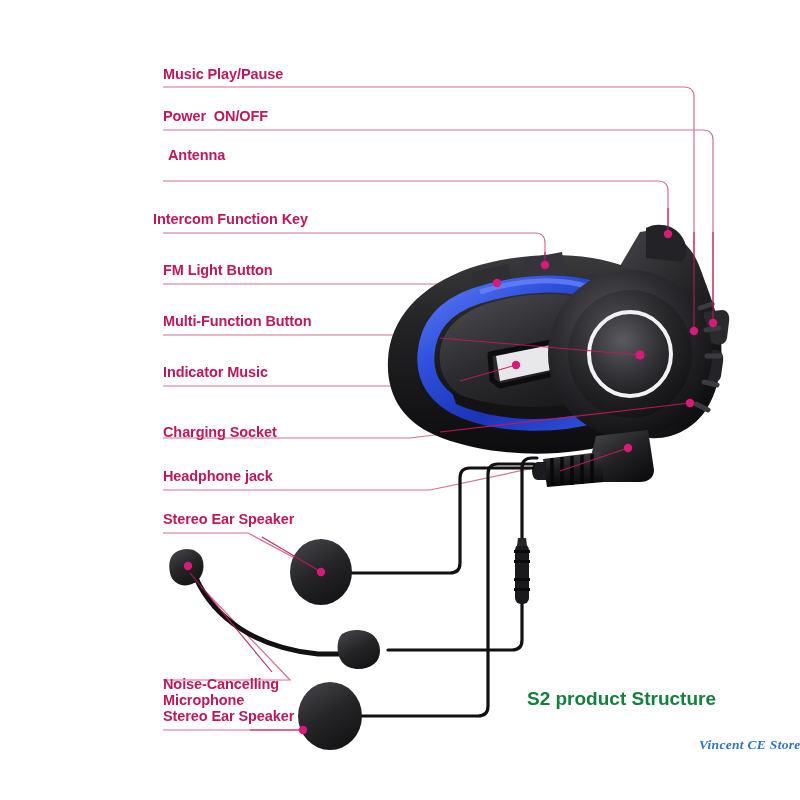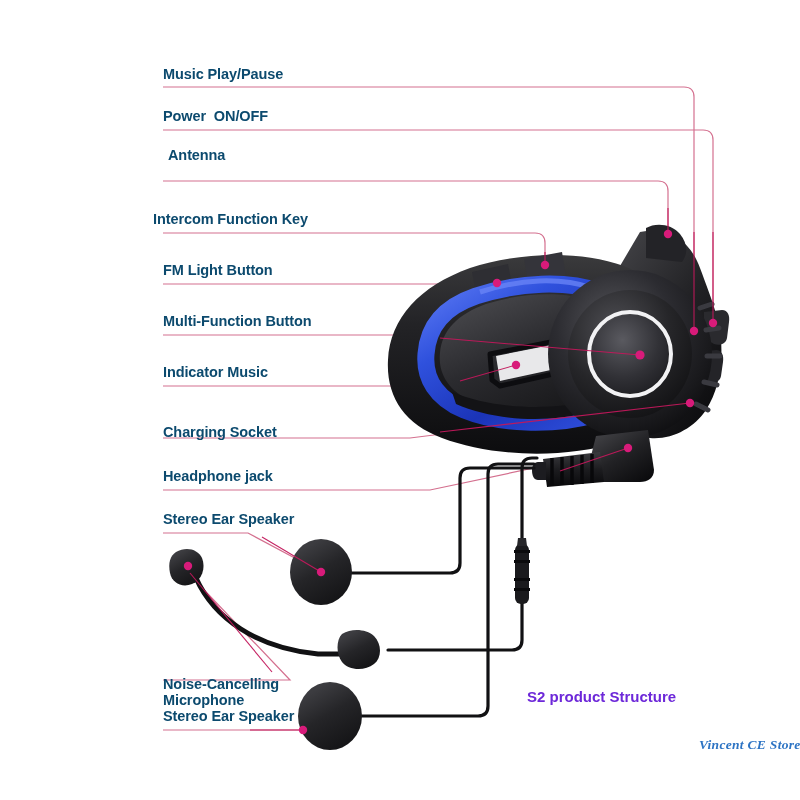"Music Play/Pause" .callout-label { color: #0c4a6e -> #be185d }
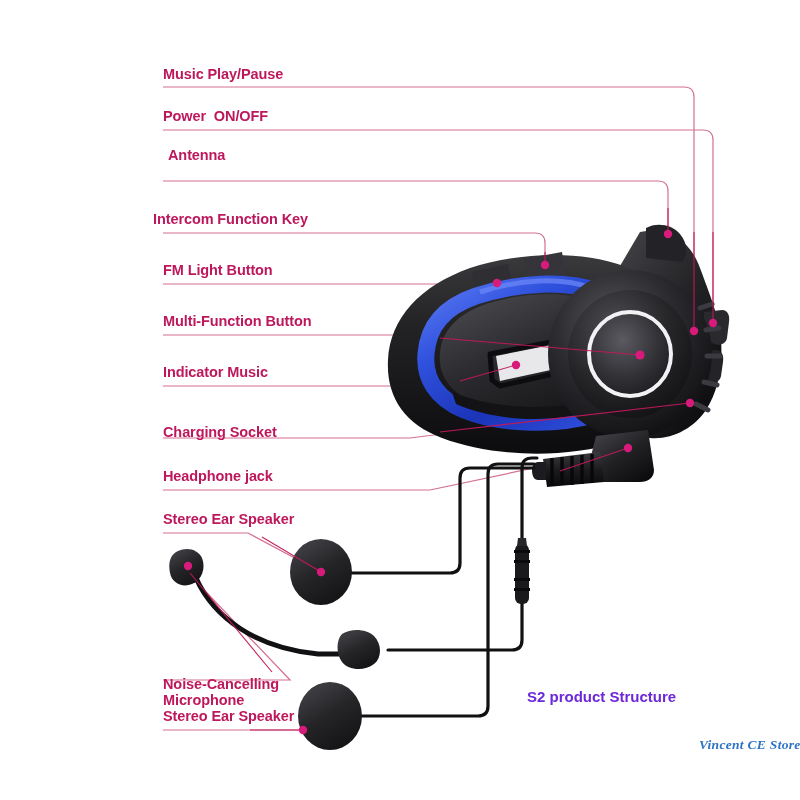"S2 product Structure" .title-text { color: #6d28d9 -> #15803d; font-size: 15px -> 19px }
